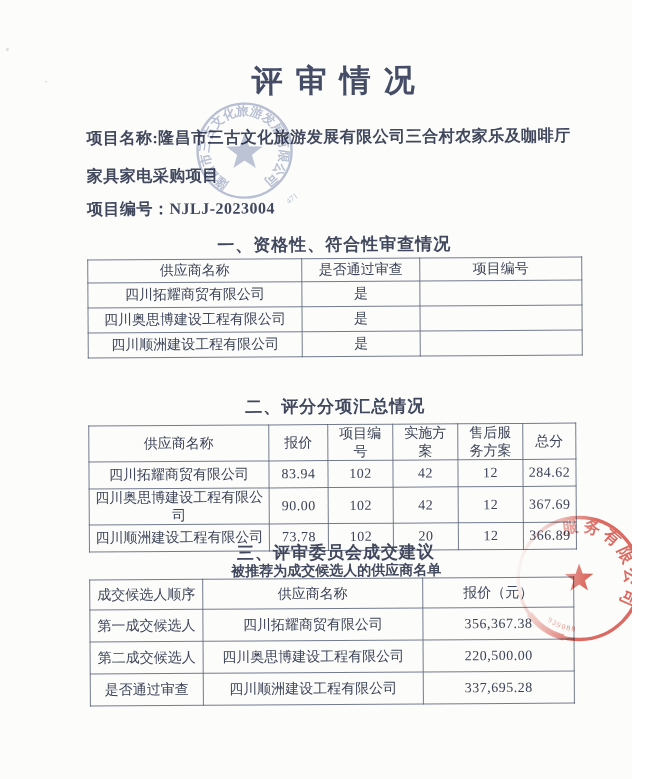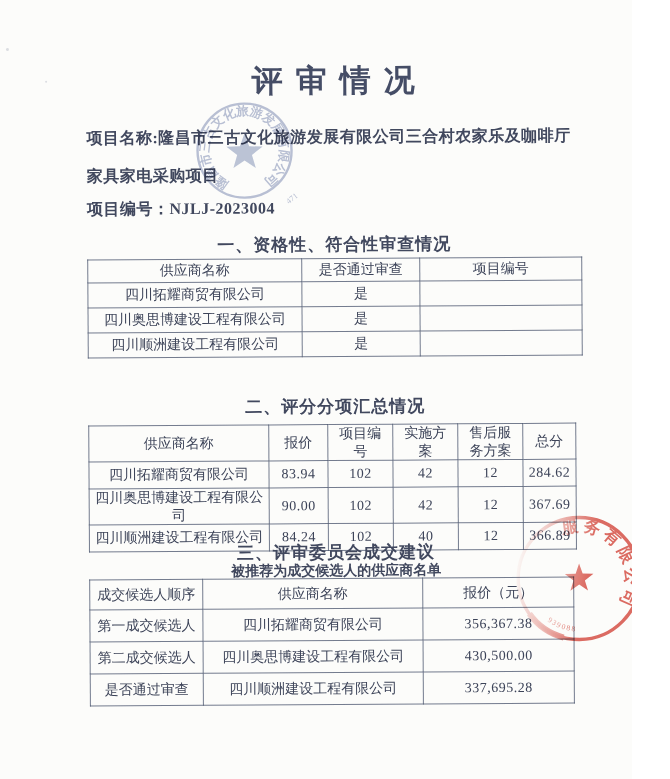"84.24" td.num { text: 84.24 -> 73.78 }
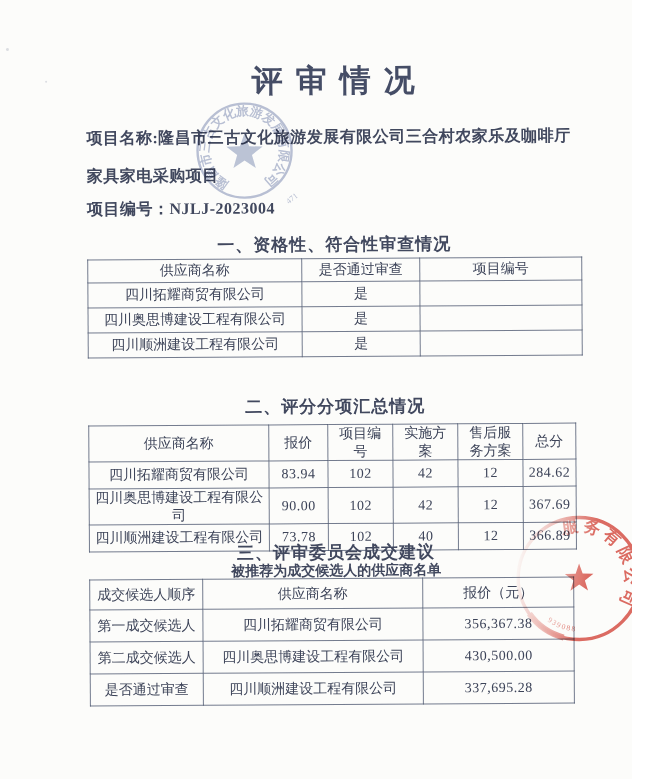"40" td.num { text: 40 -> 20 }
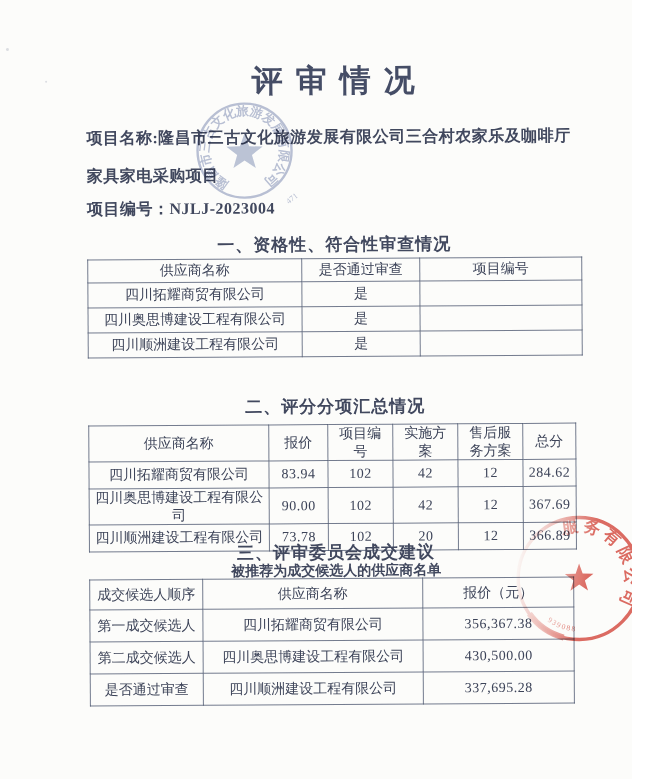"430,500.00" td.num { text: 430,500.00 -> 220,500.00 }
